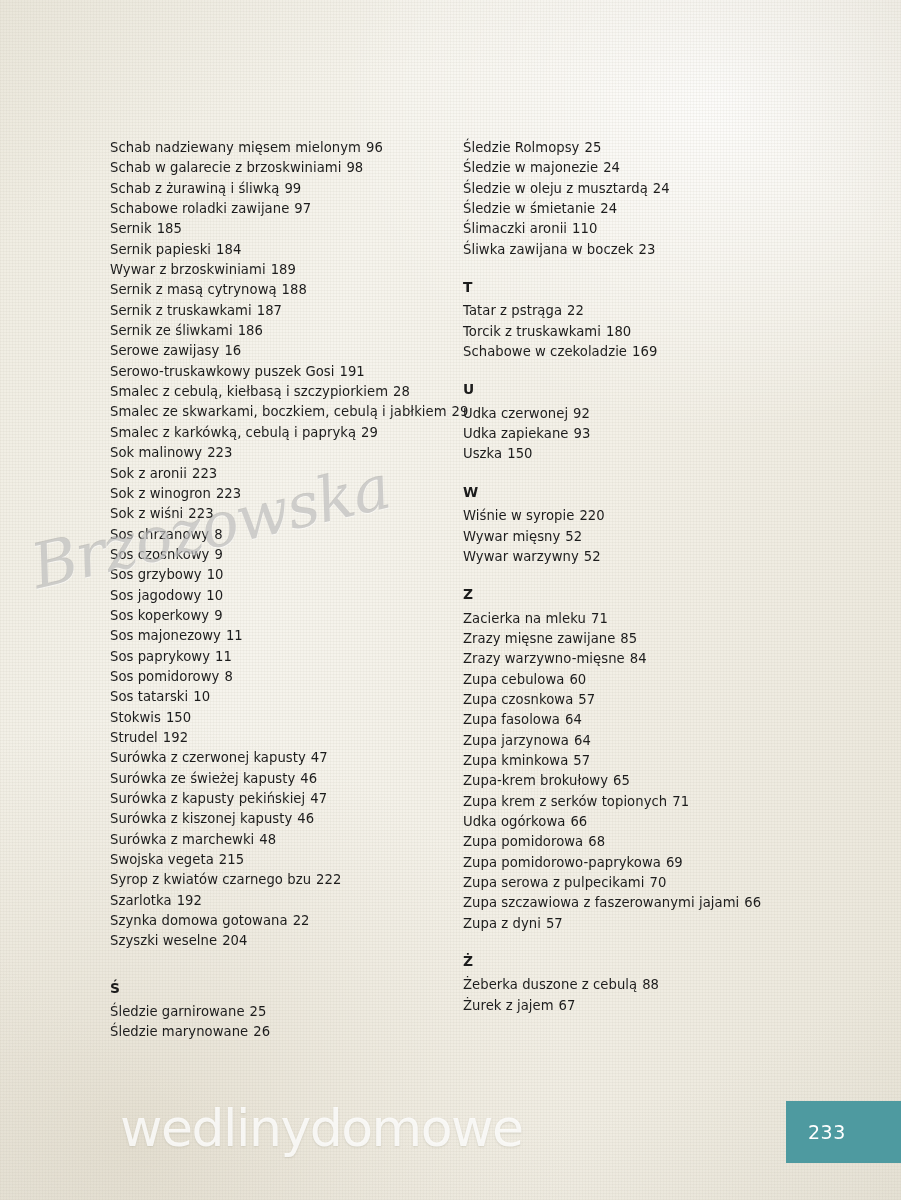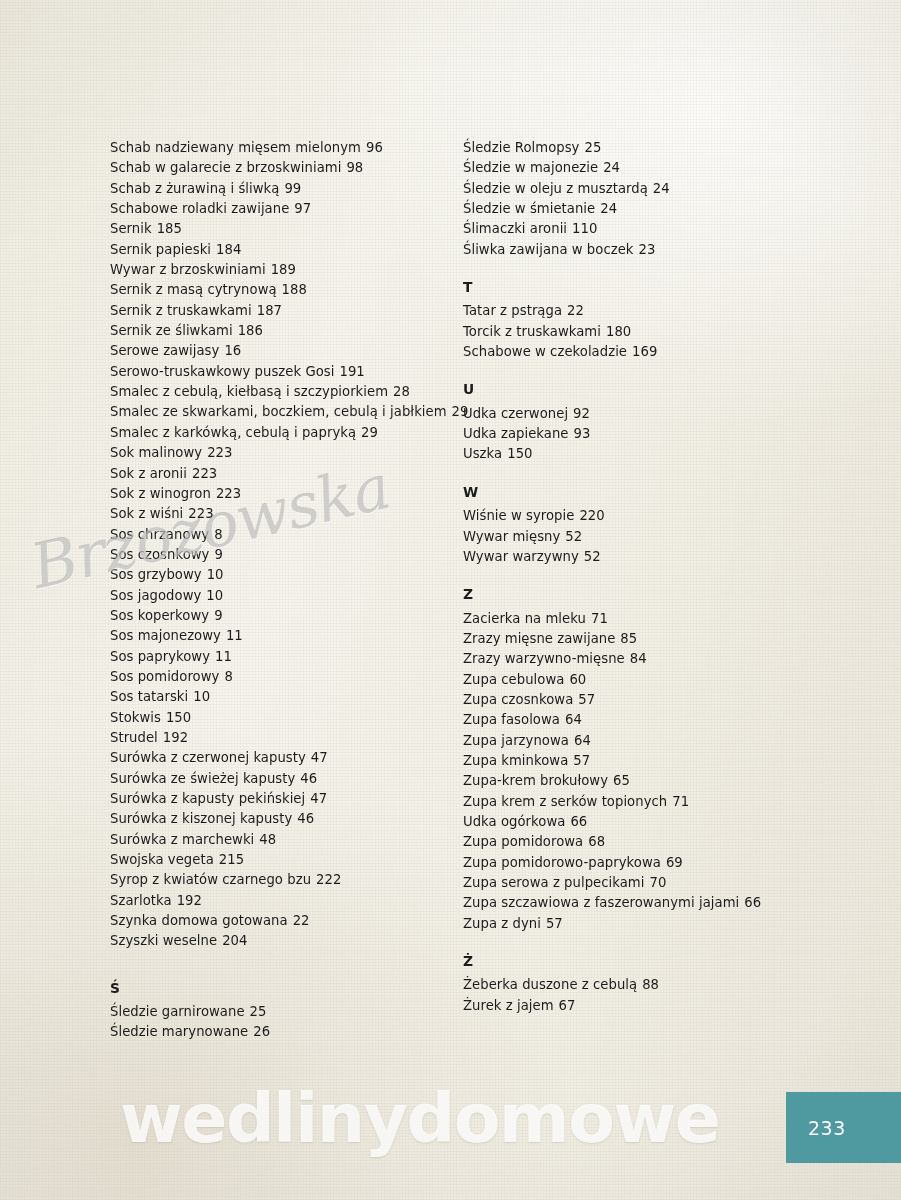"wedlinydomowe" .watermark { font-size: 68px -> 52px; font-weight: bold -> normal }
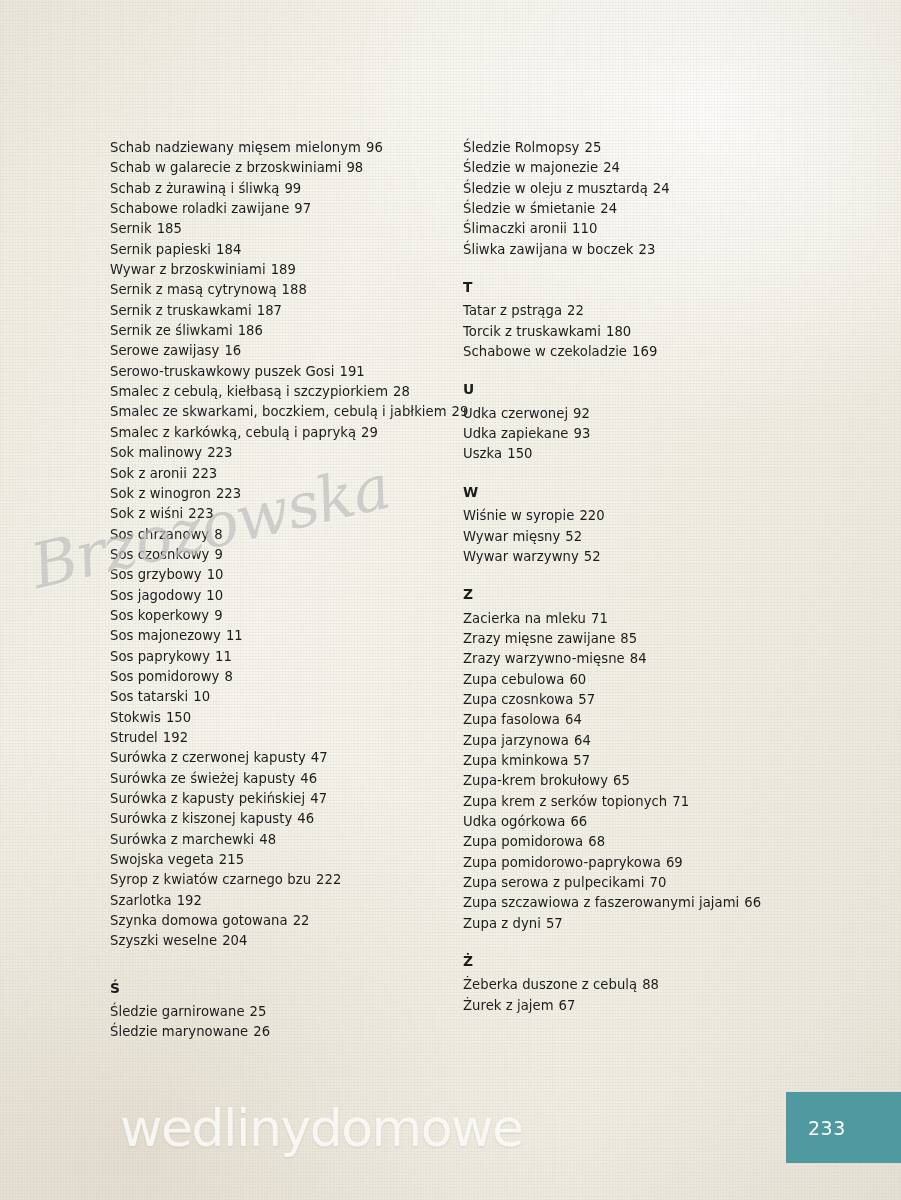"233" .page-tab { height: 71px -> 62px }
